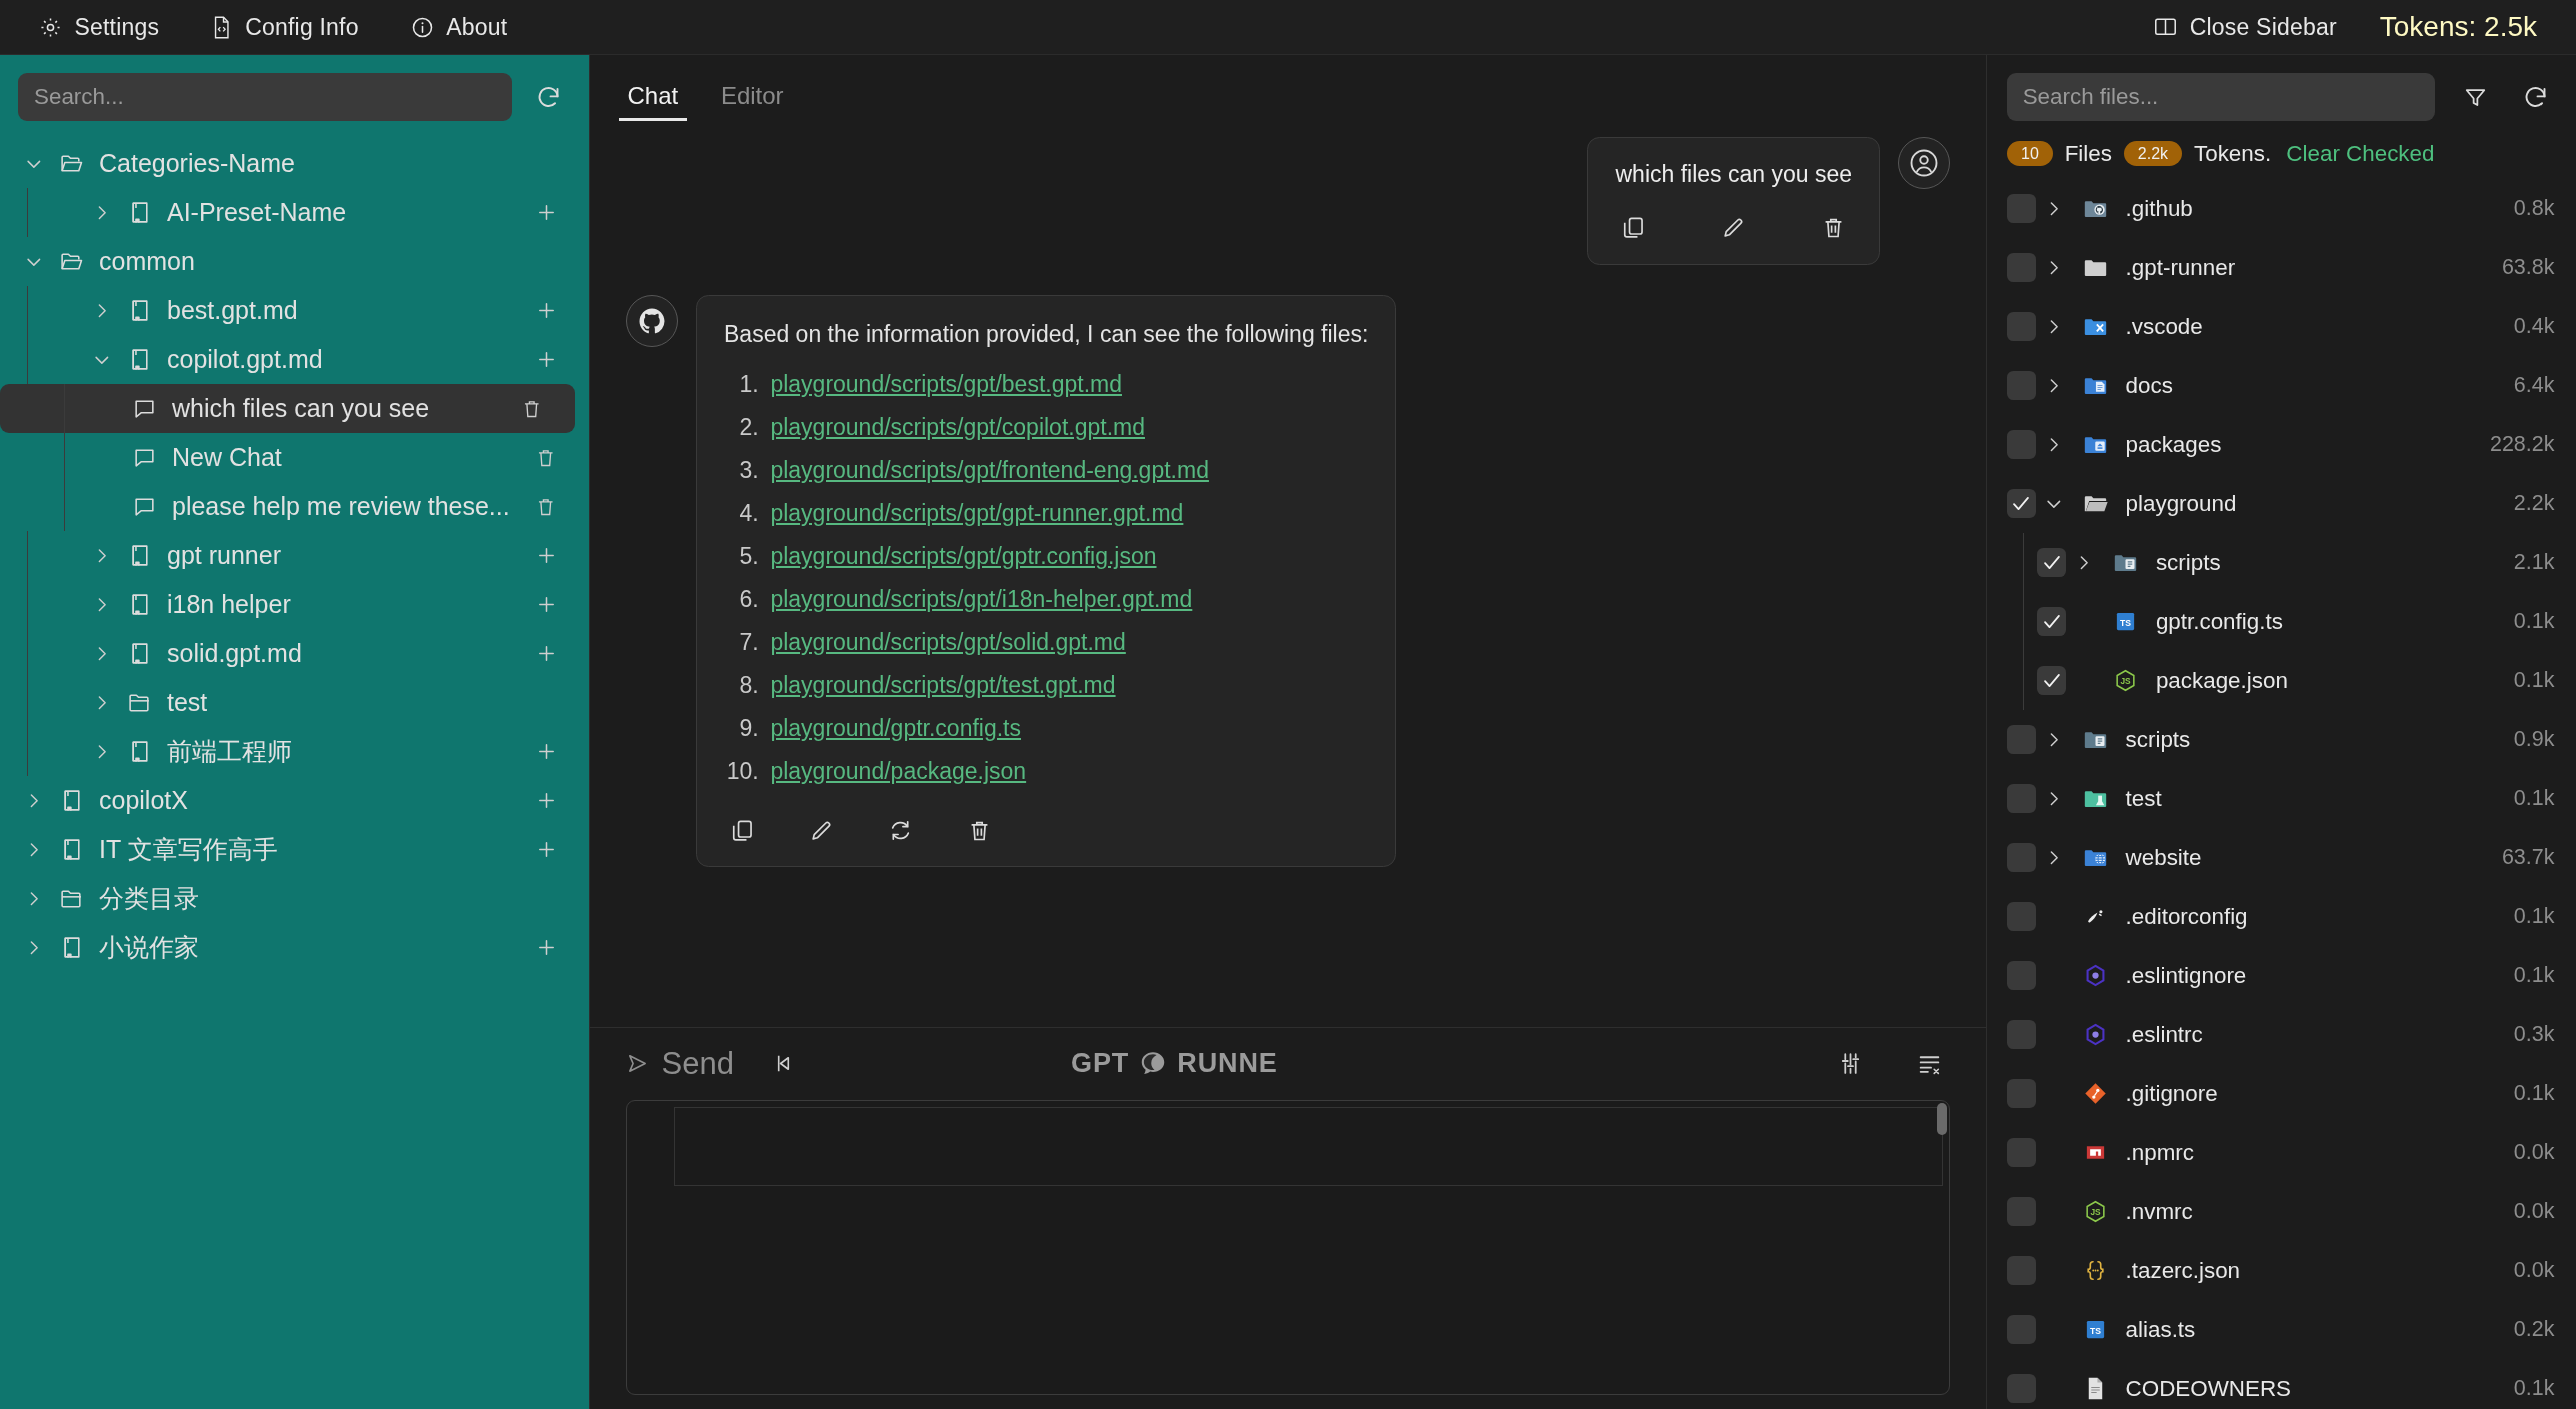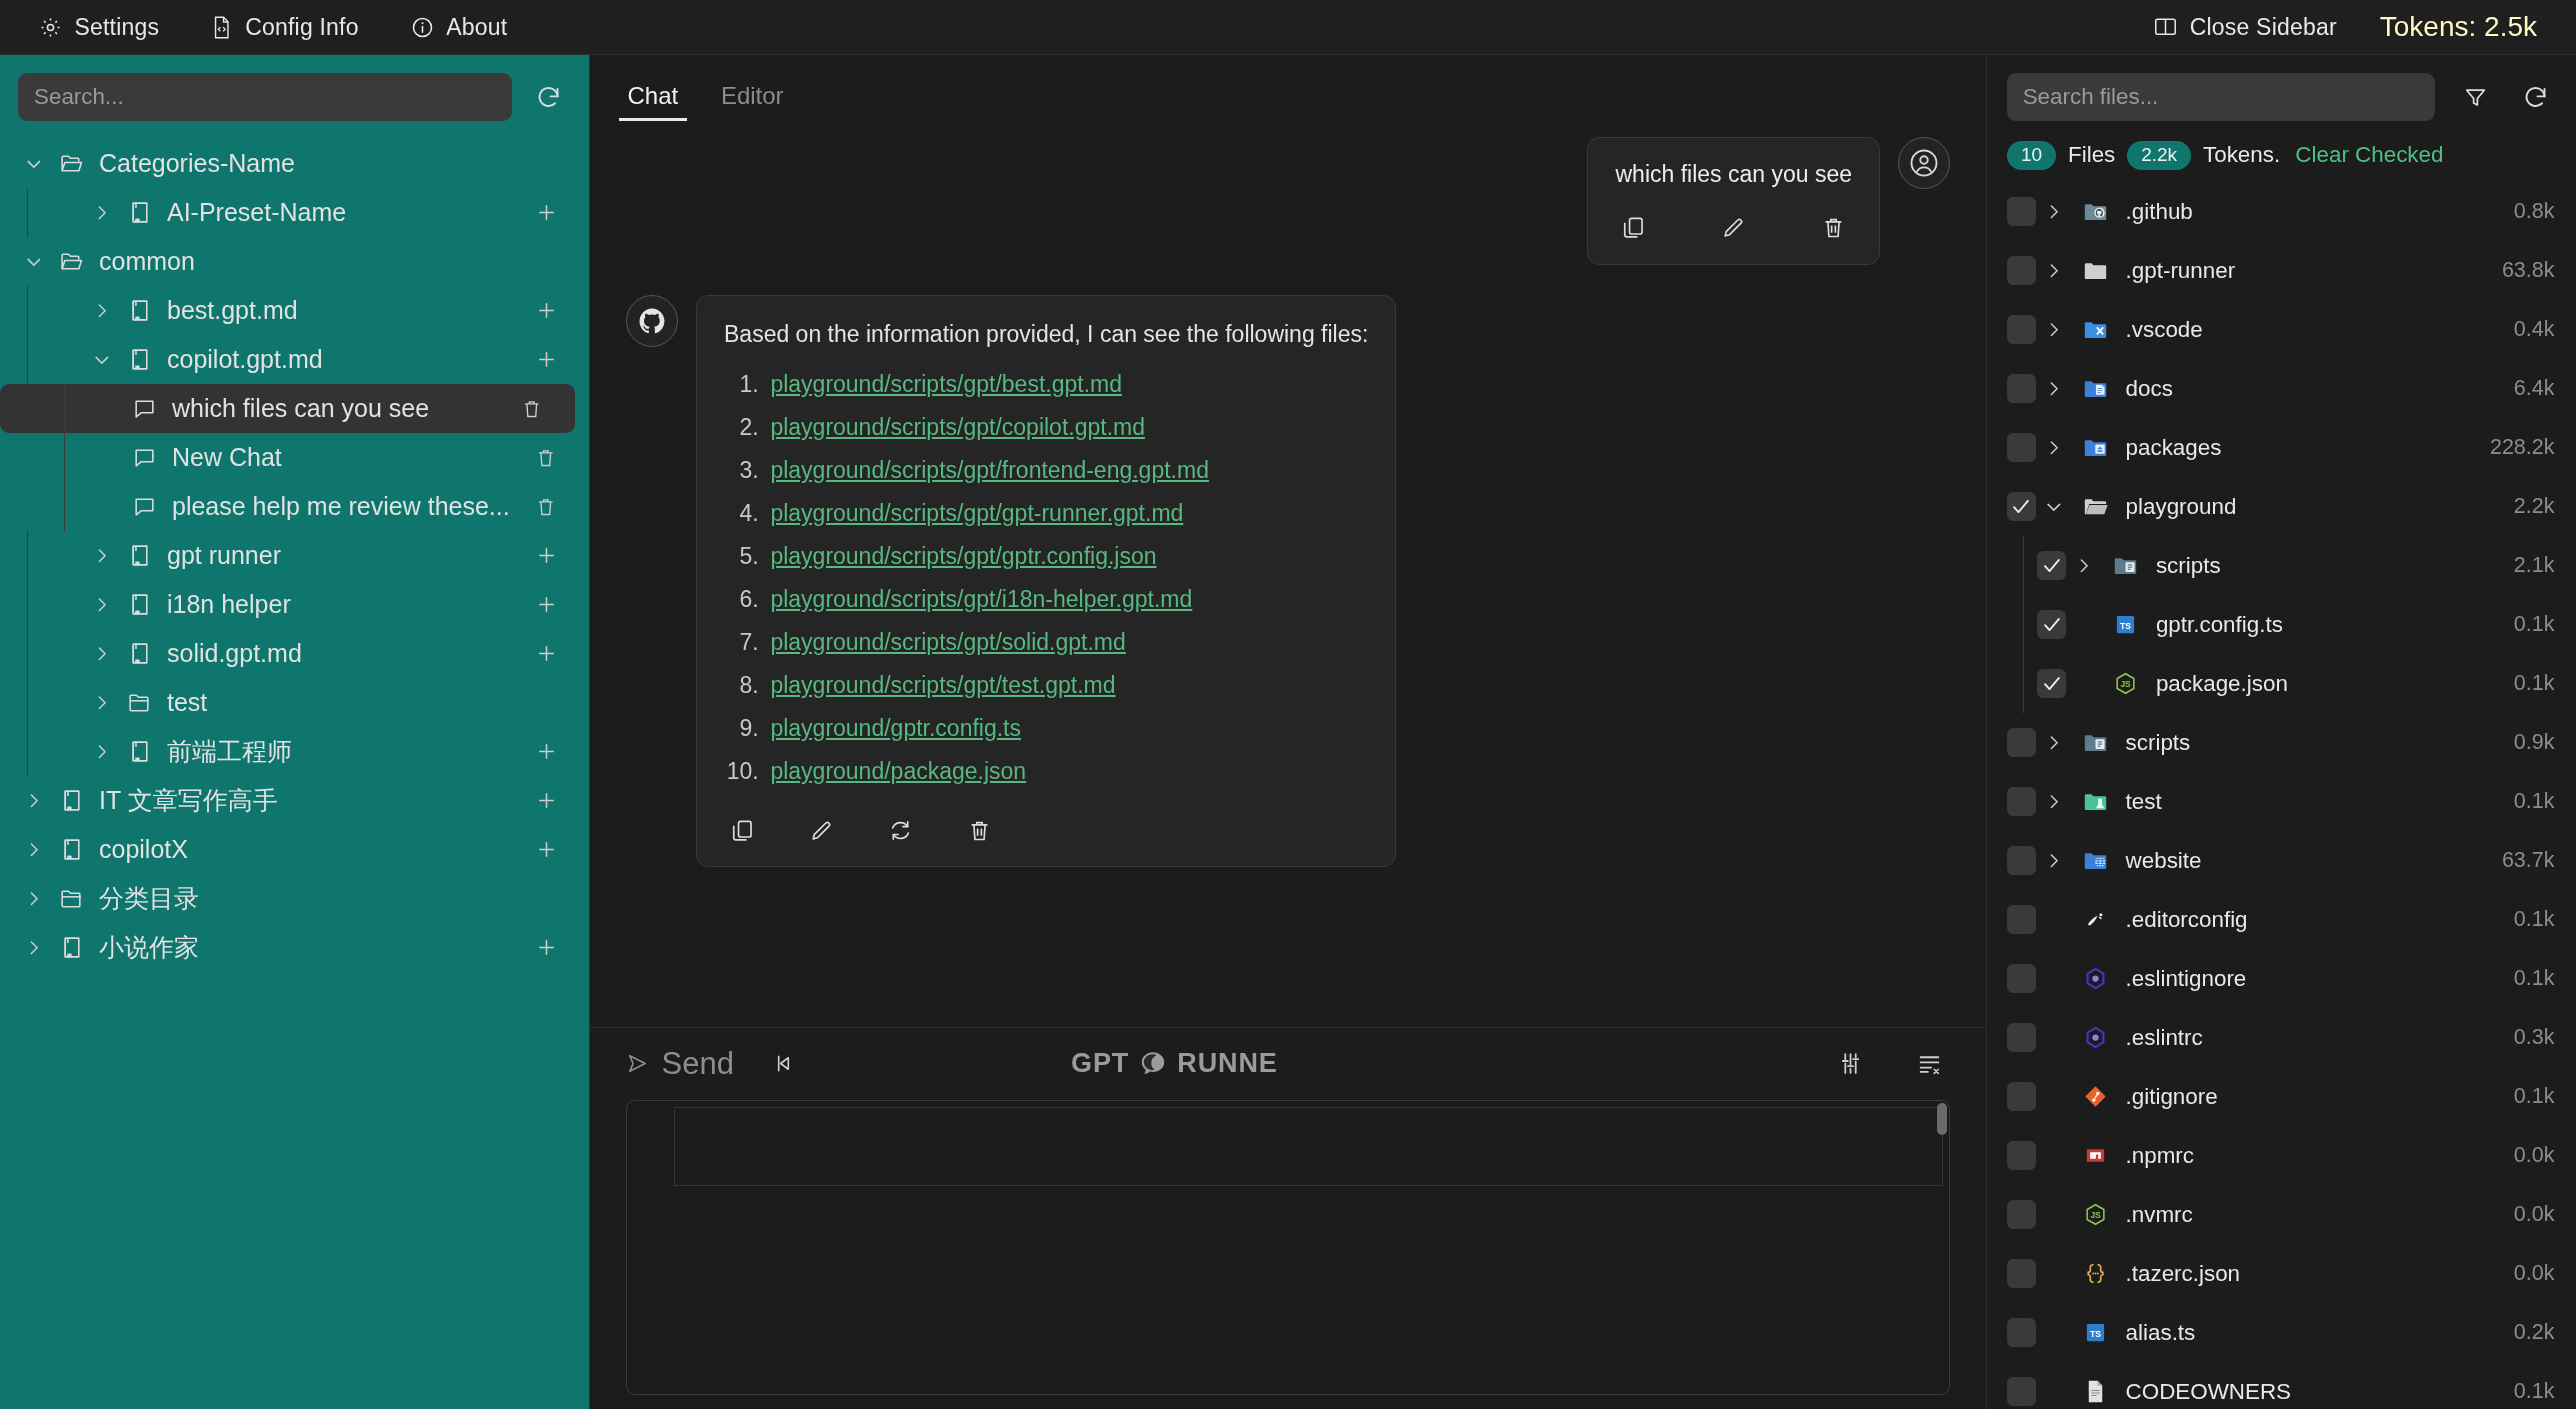"10" .pill { background: #0f766e -> #a16207; font-size: 19px -> 16px }
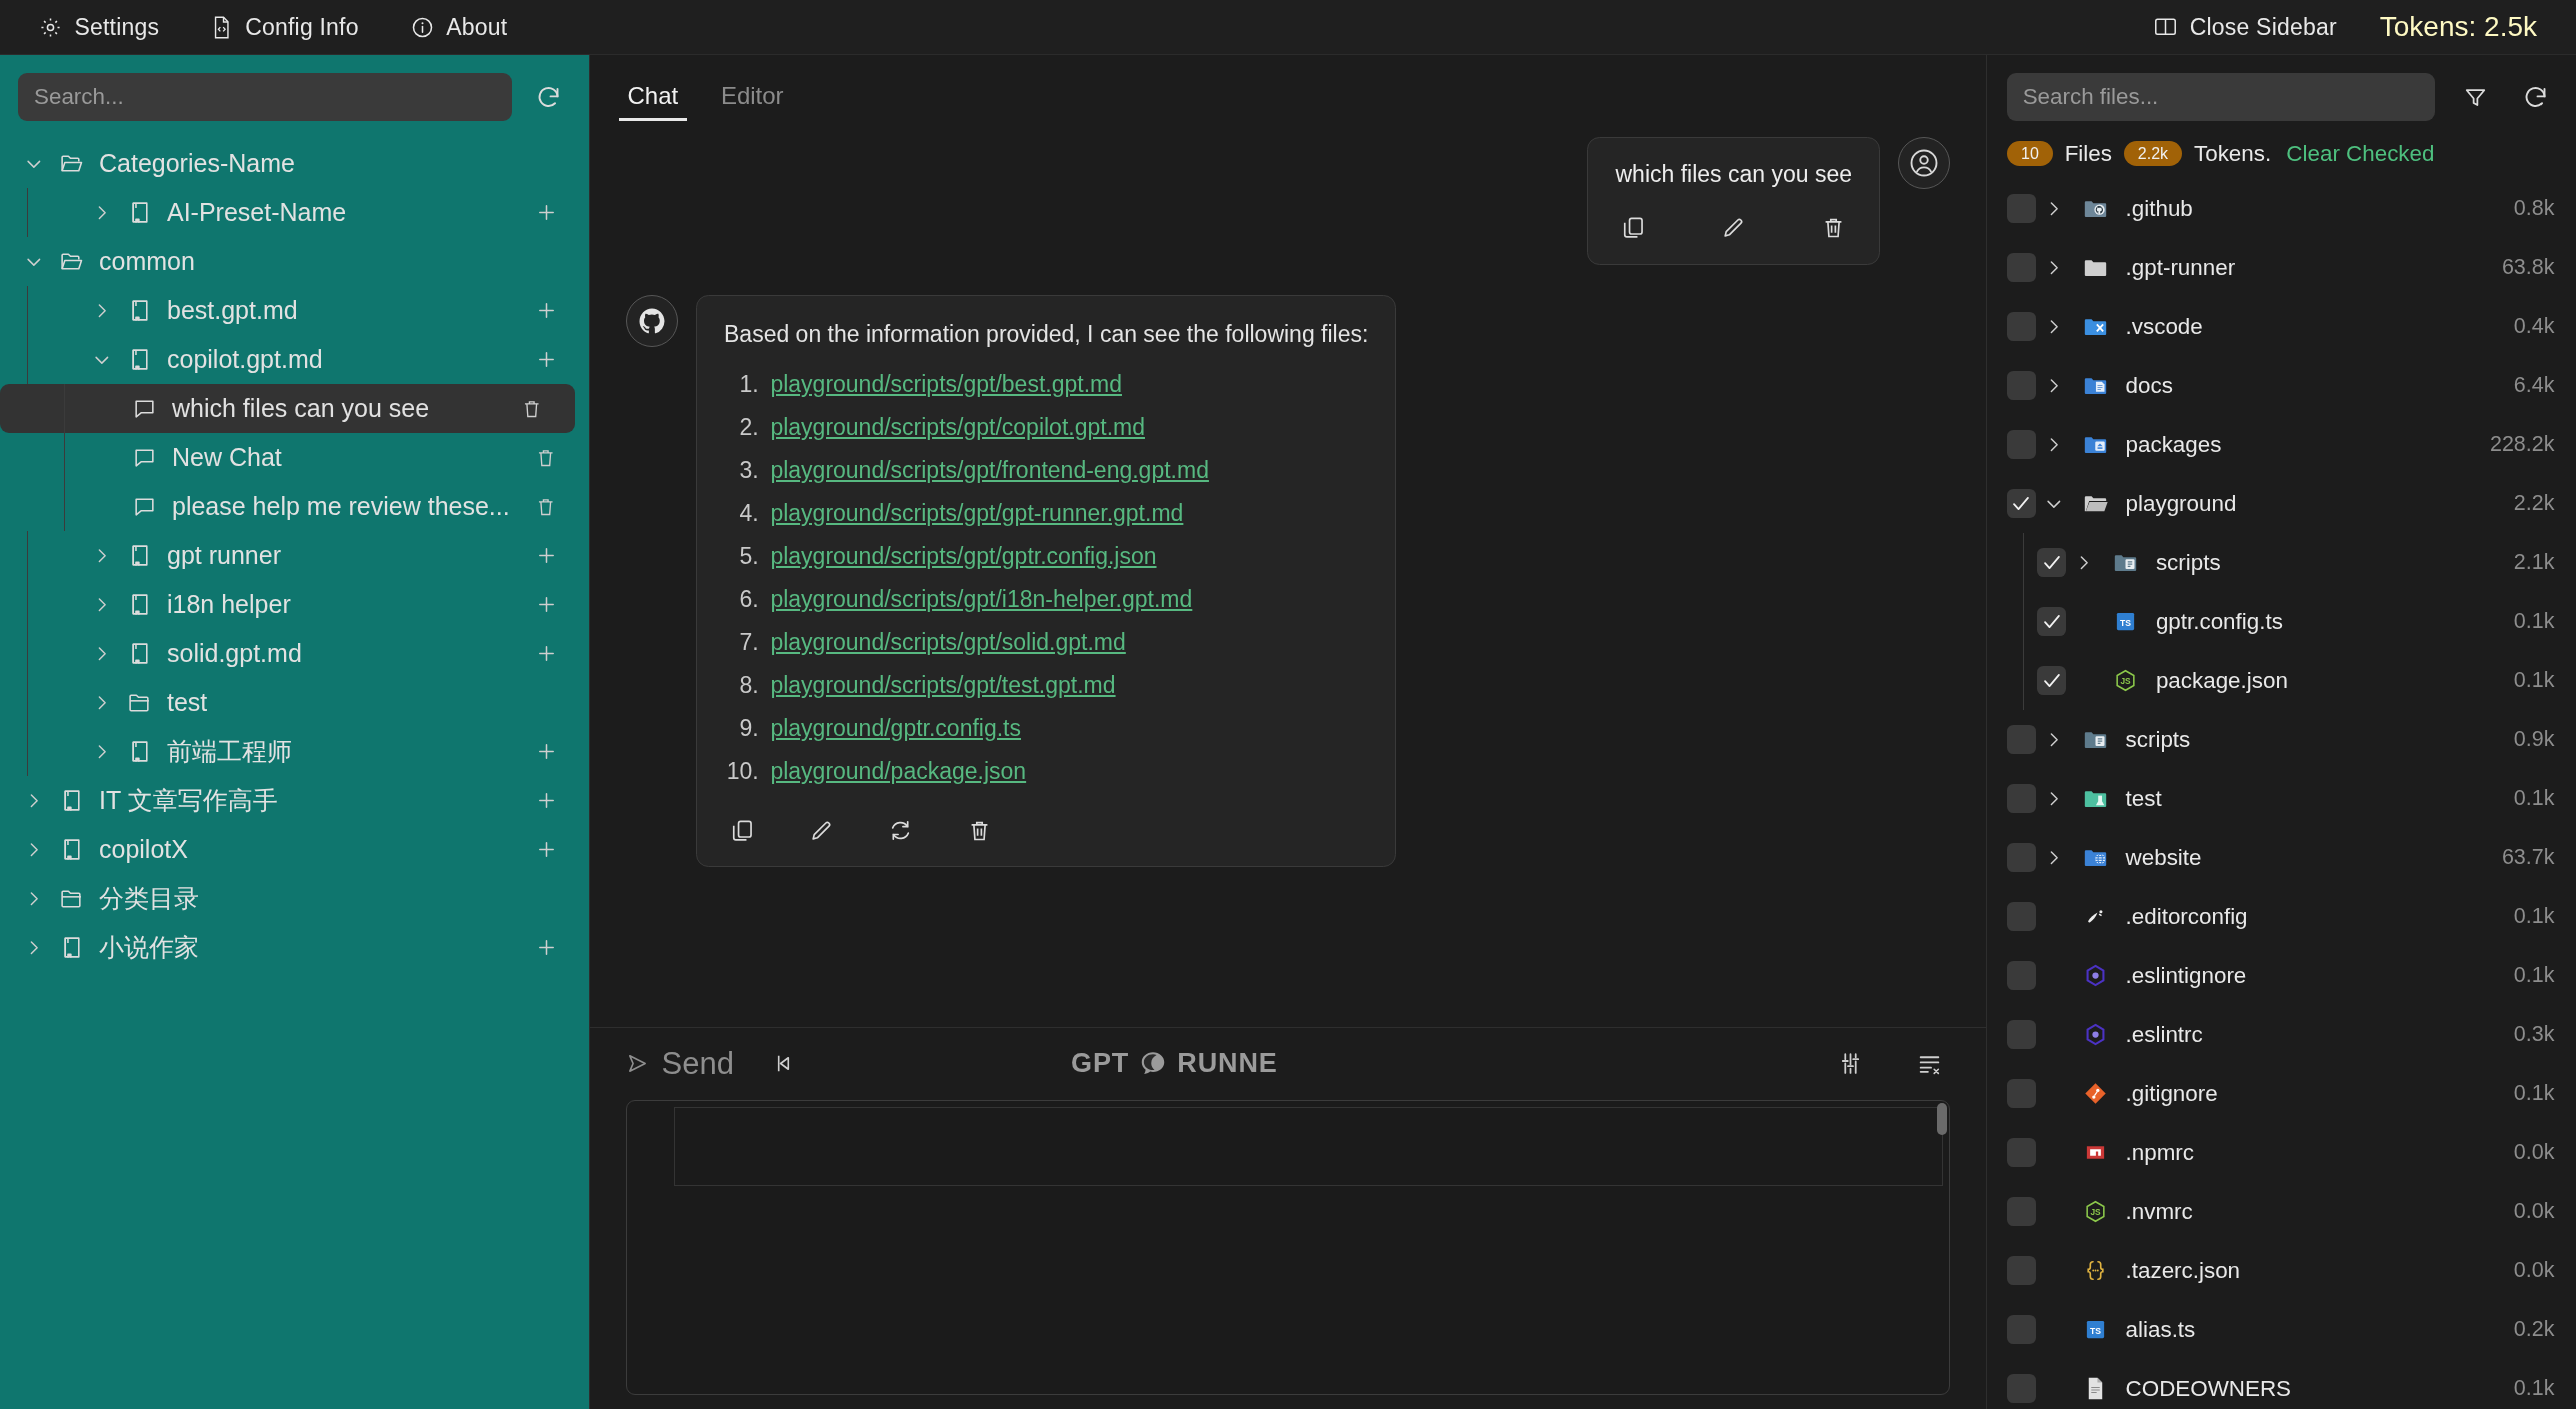"IT 文章写作高手" div.node { order: before "copilotX" -> after "copilotX" }
